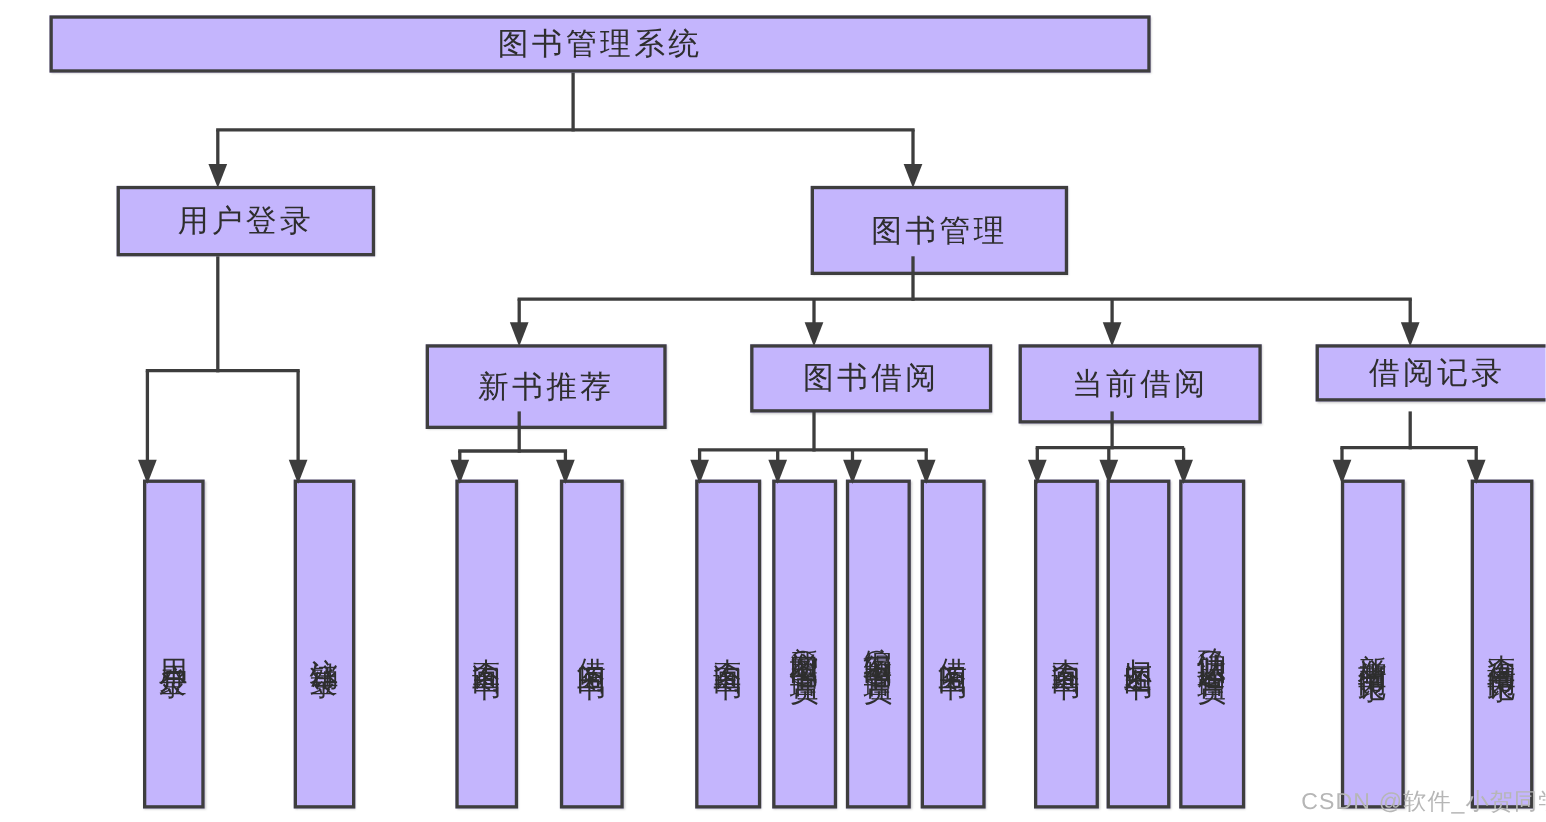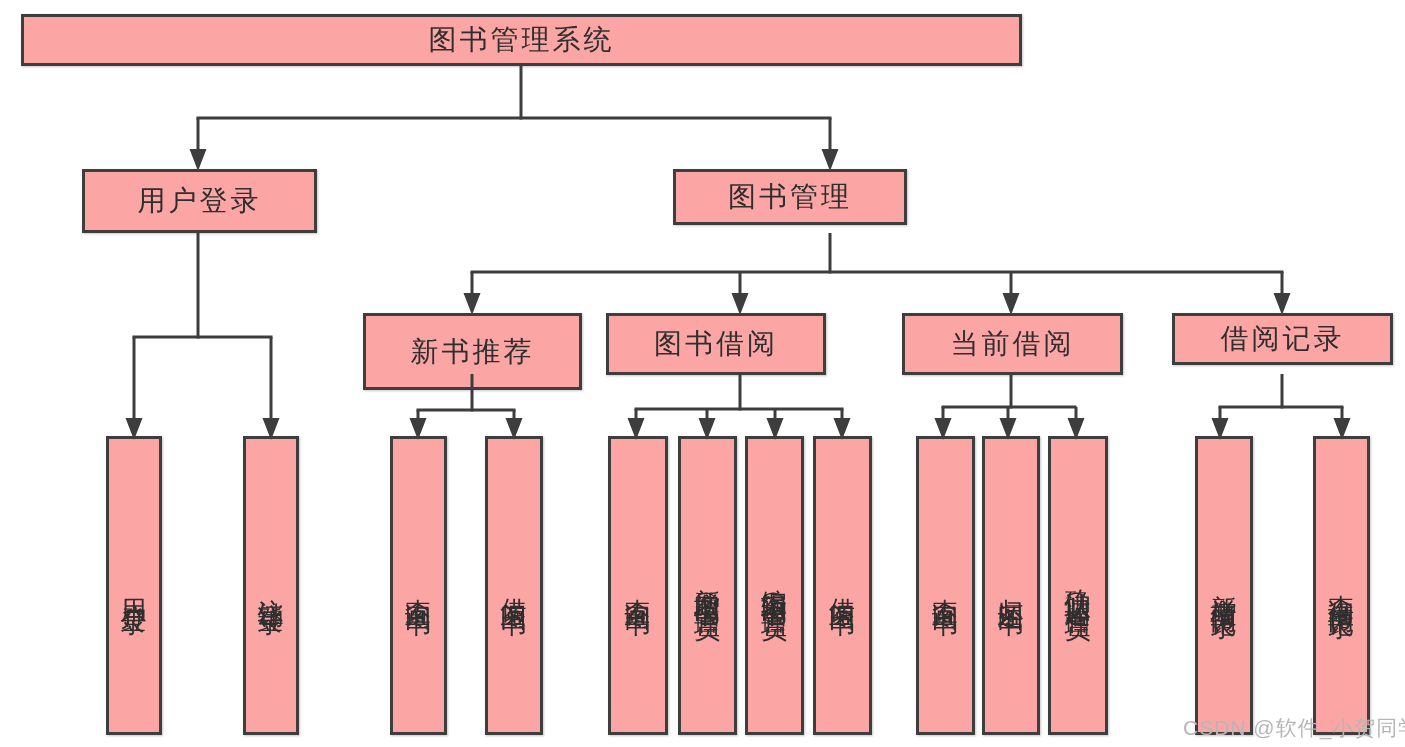"图书管理系统" .node { background: #fca5a5 -> #c4b5fd; margin-left: none -> 24px }
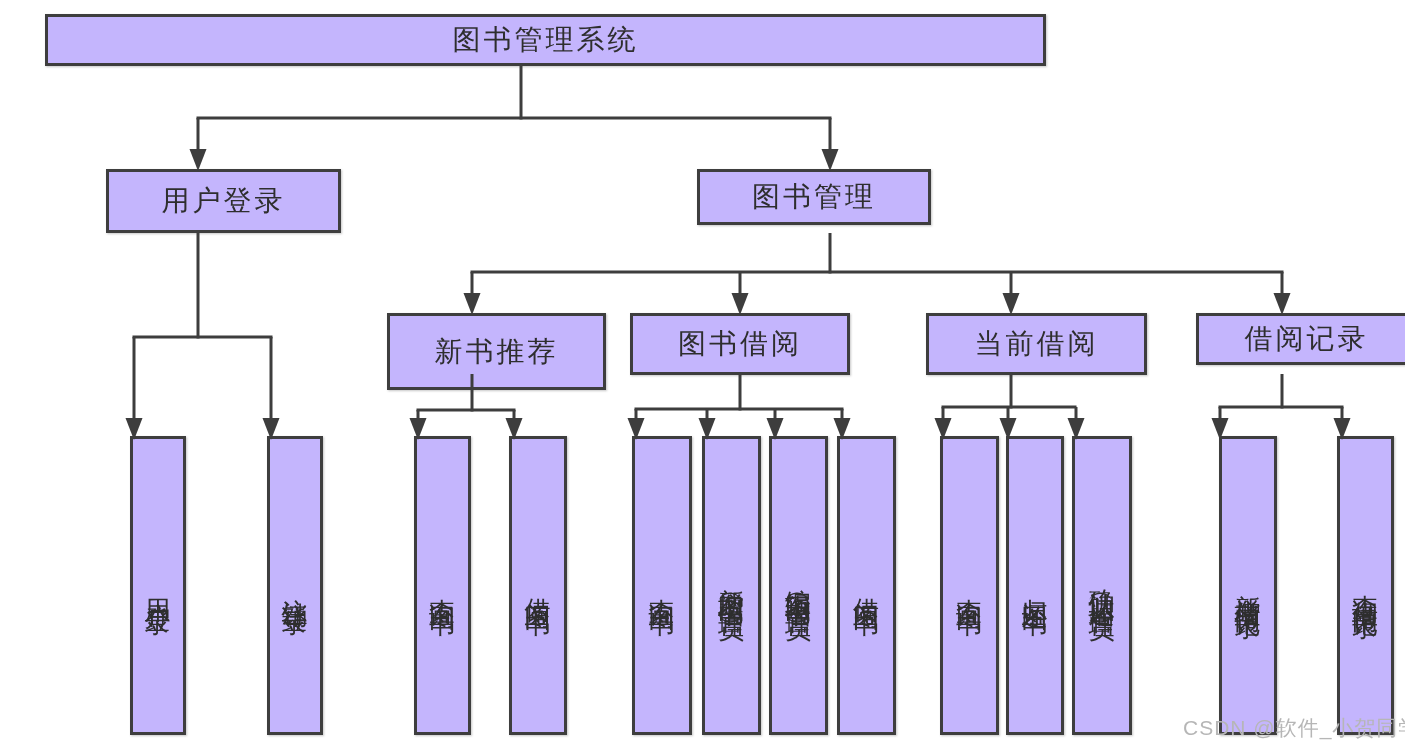"图书管理" div.node { height: 56px -> 81px; left: 673px -> 713px }
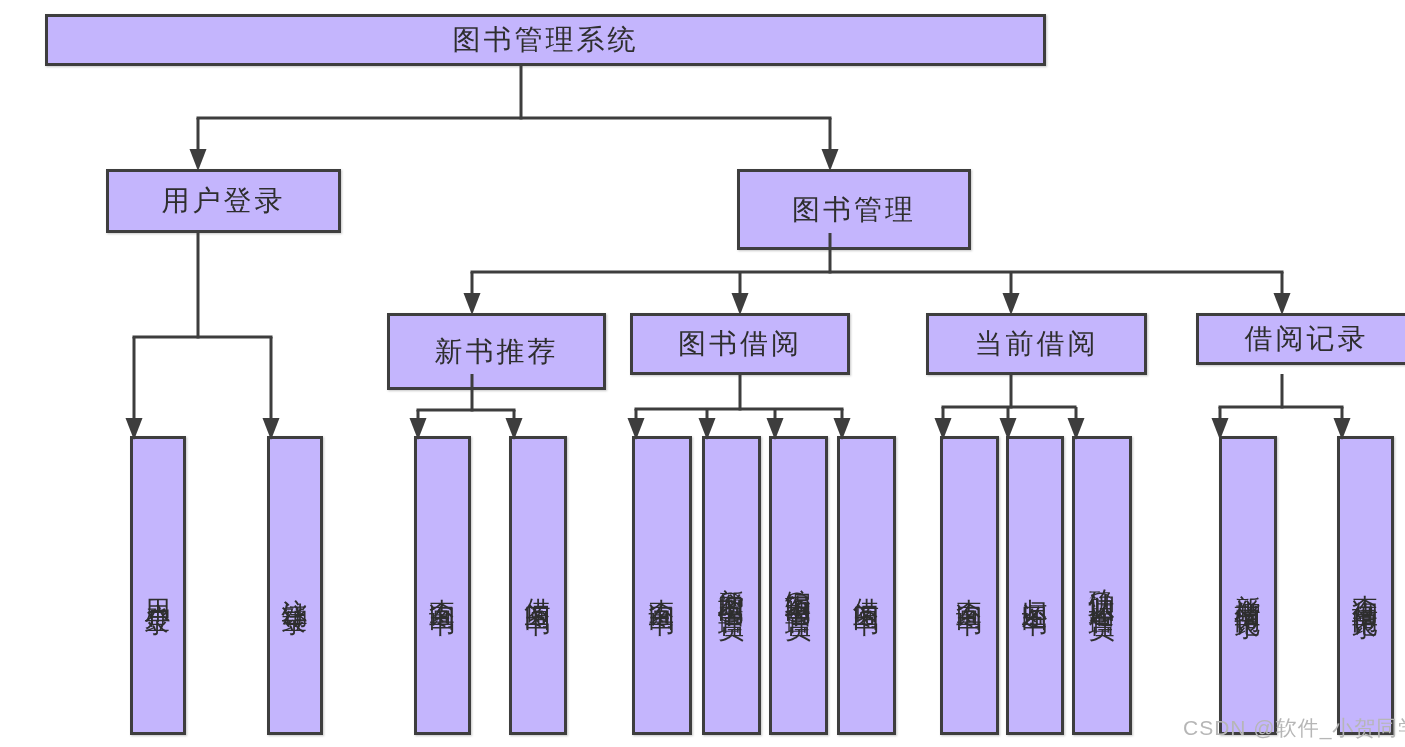"图书借阅" div.node { left: 606px -> 658px }
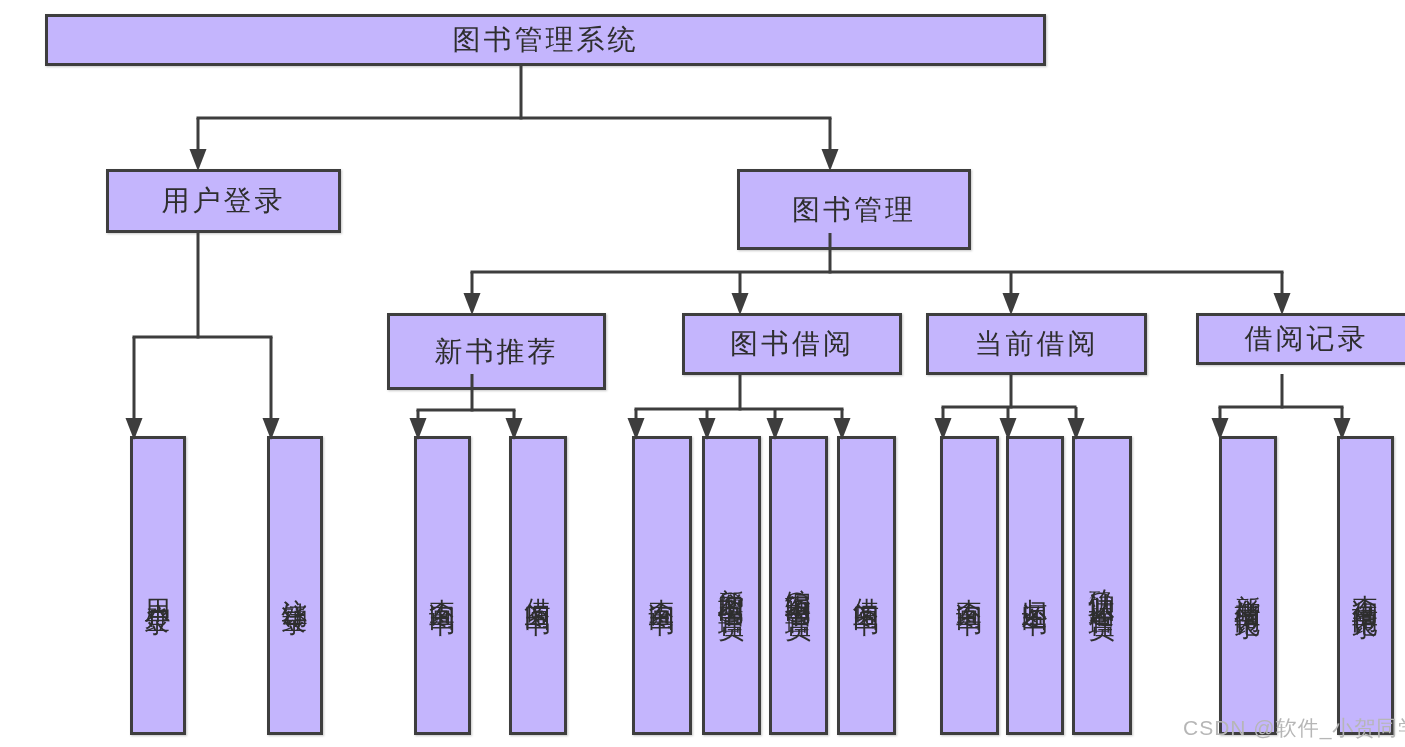"当前借阅" div.node { height: 62px -> 72px }
